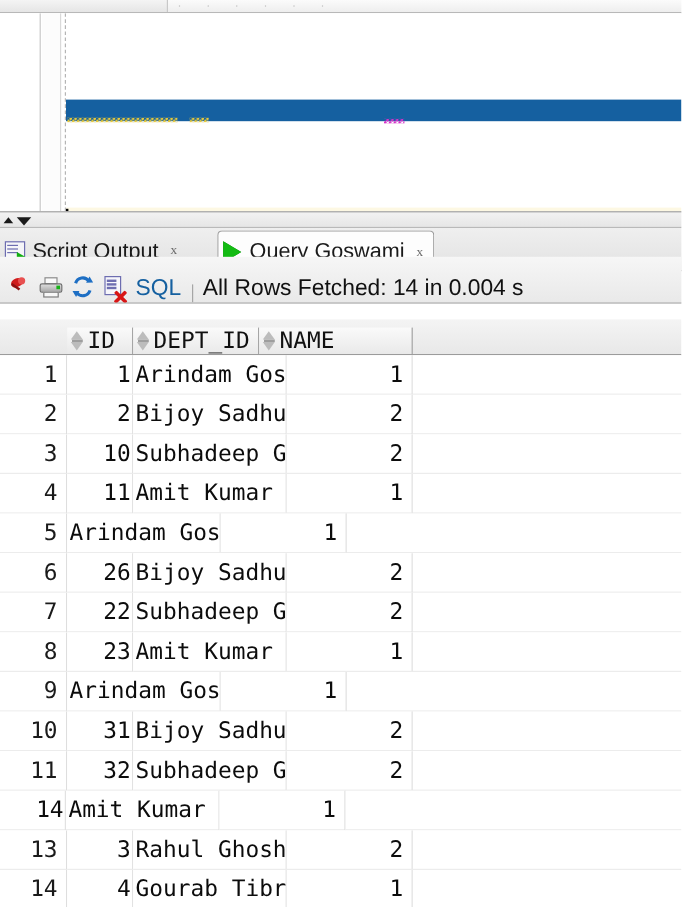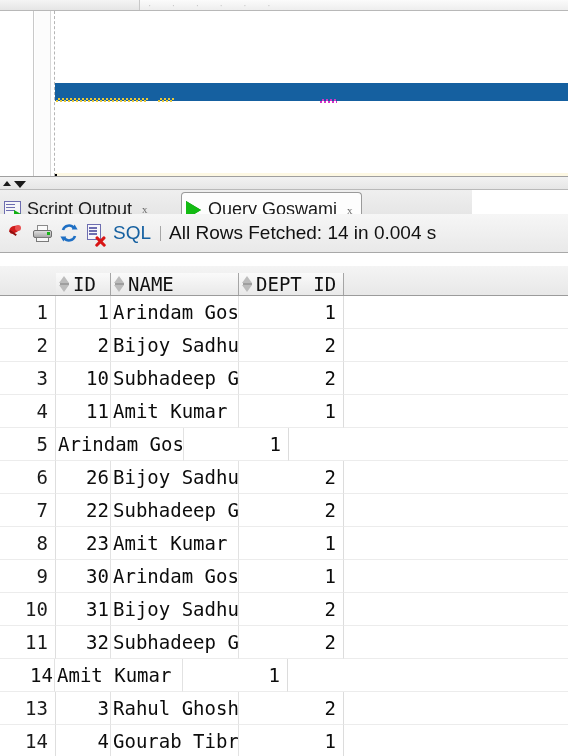"Script Output" .tabbar { width: 472px -> 568px }
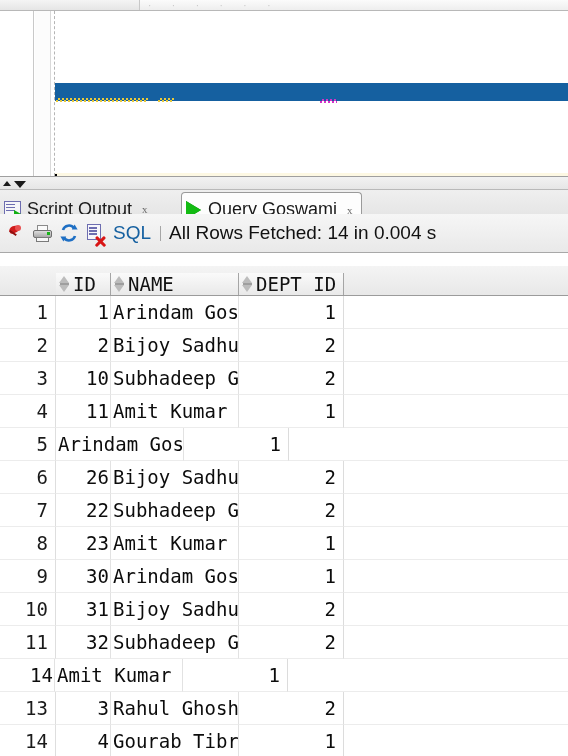"SQL" .gridbar { align-items: center -> flex-end }
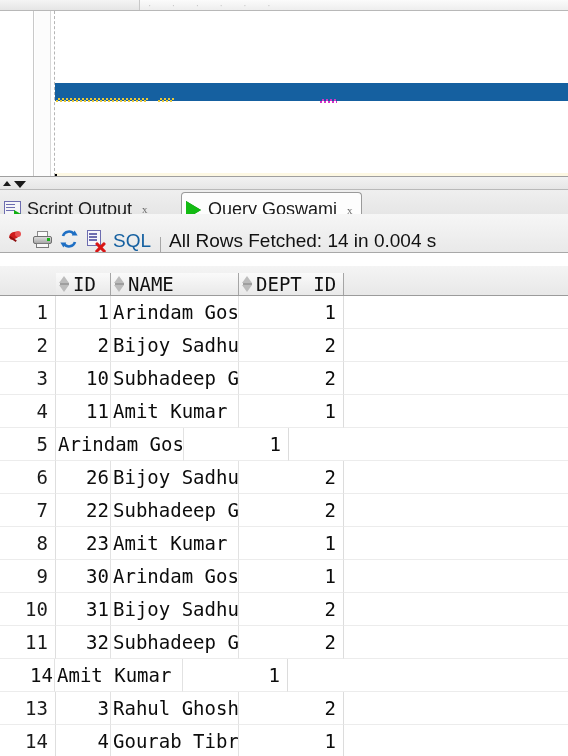"NAME" div.hcell { order: before "DEPT_ID" -> after "DEPT_ID" }
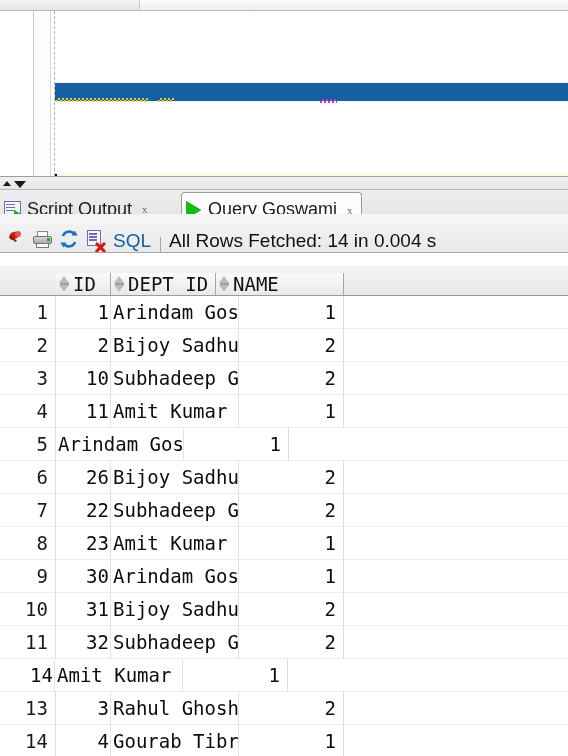"30" div.cell { html: <div>30</div> -> none }
